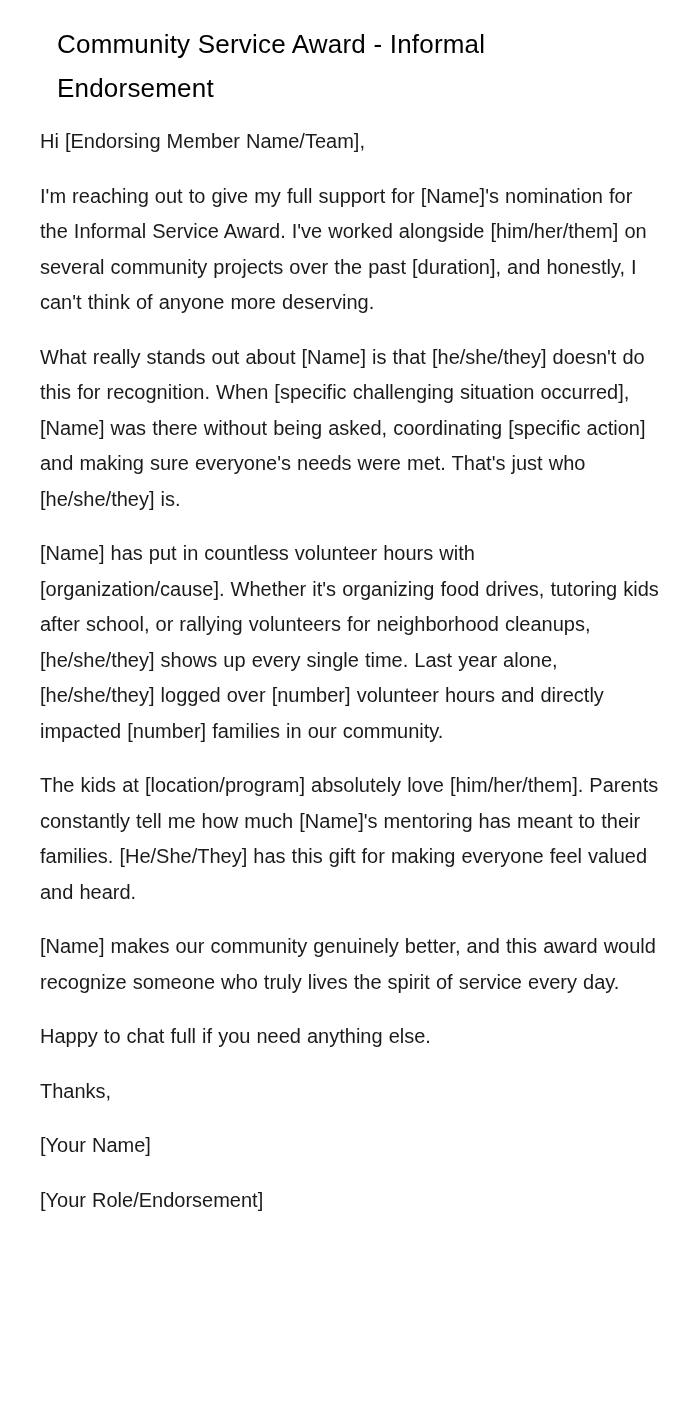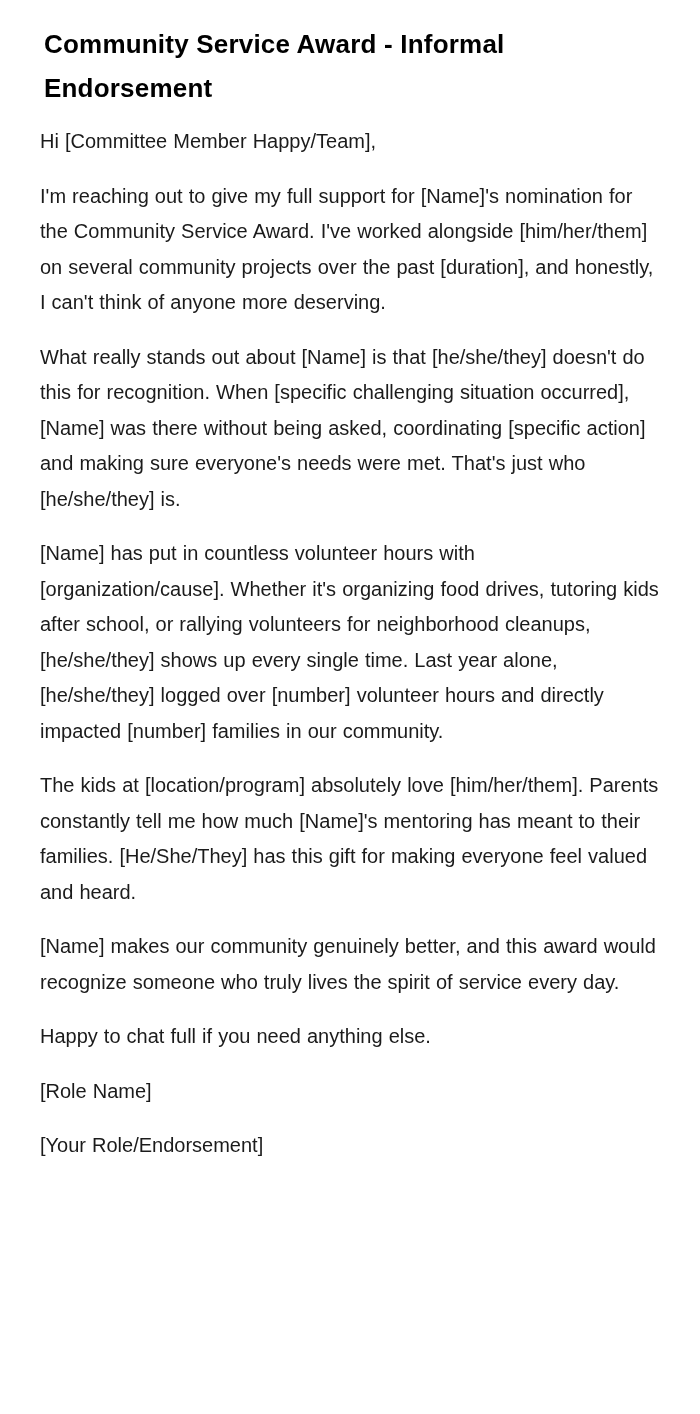"Community Service Award - Informal" .doc-title { font-weight: 700 -> 400; margin: 0 0 14px 4px -> 0 0 14px 17px }
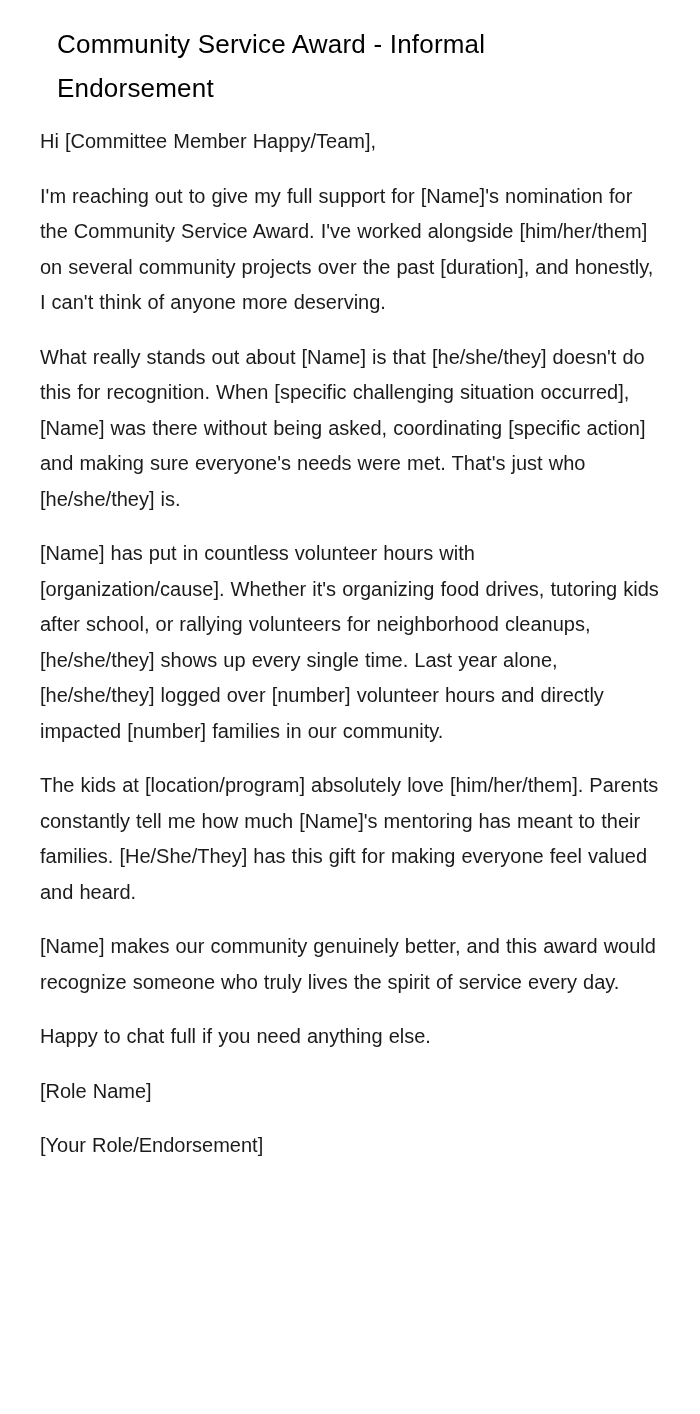"Hi [Committee Member Happy/Team]," p.doc-paragraph { text: Committee Member Happy/Team -> Endorsing Member Name/Team }
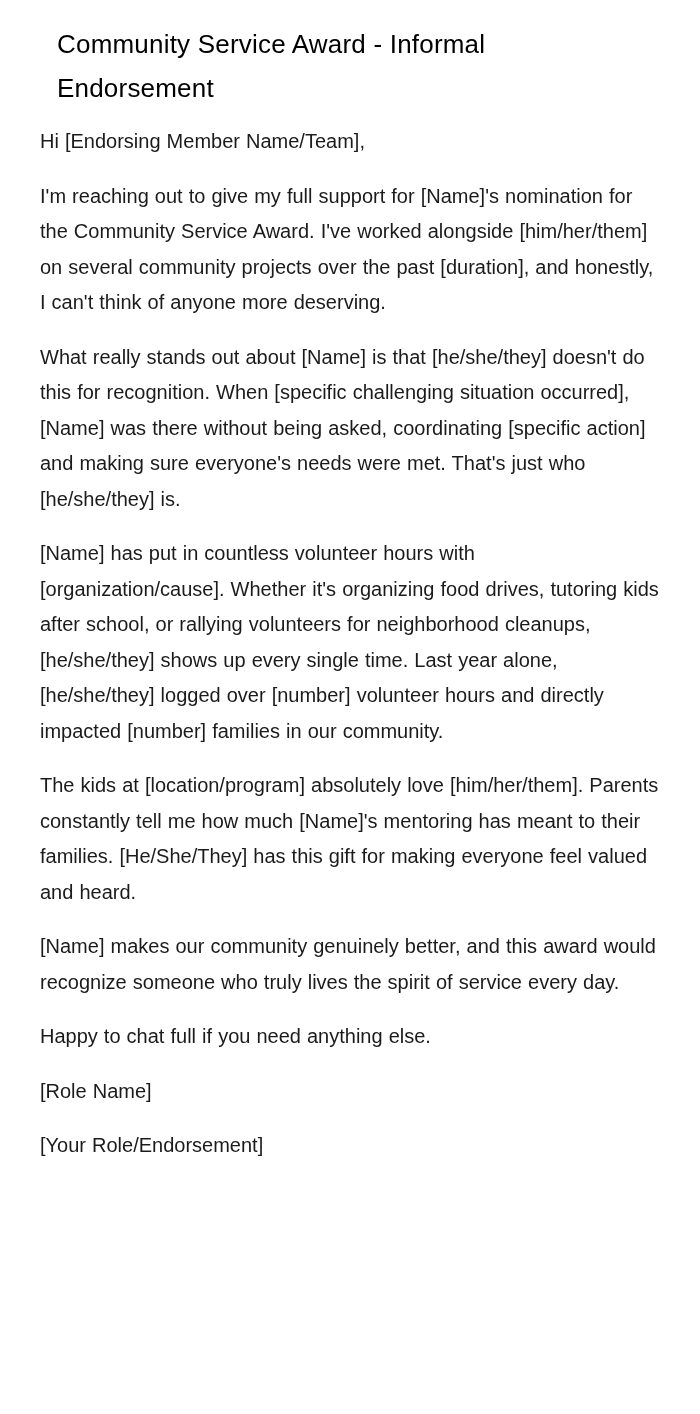"I'm reaching out to give" p.doc-paragraph { text: Community -> Informal }
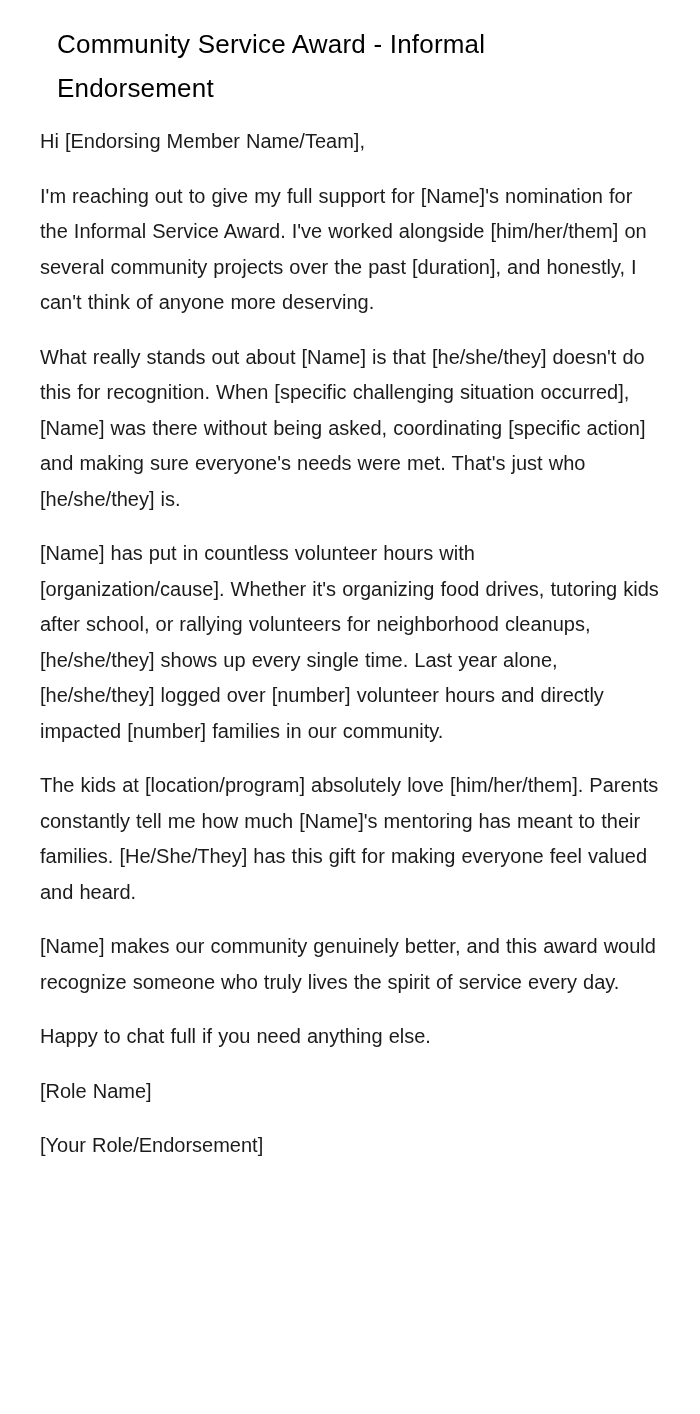"Thanks," p.doc-paragraph { html: none -> <p>Thanks,</p> }
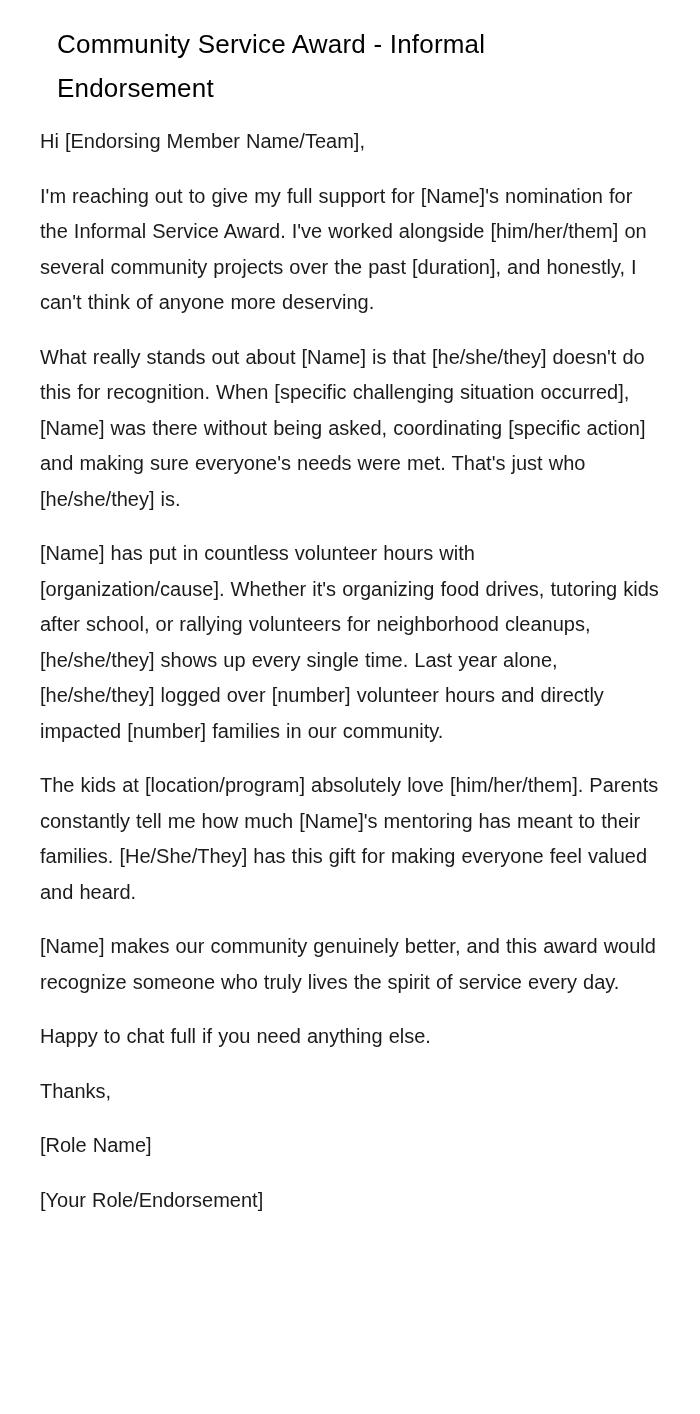"[Role Name]" p.doc-paragraph { text: Role -> Your }
